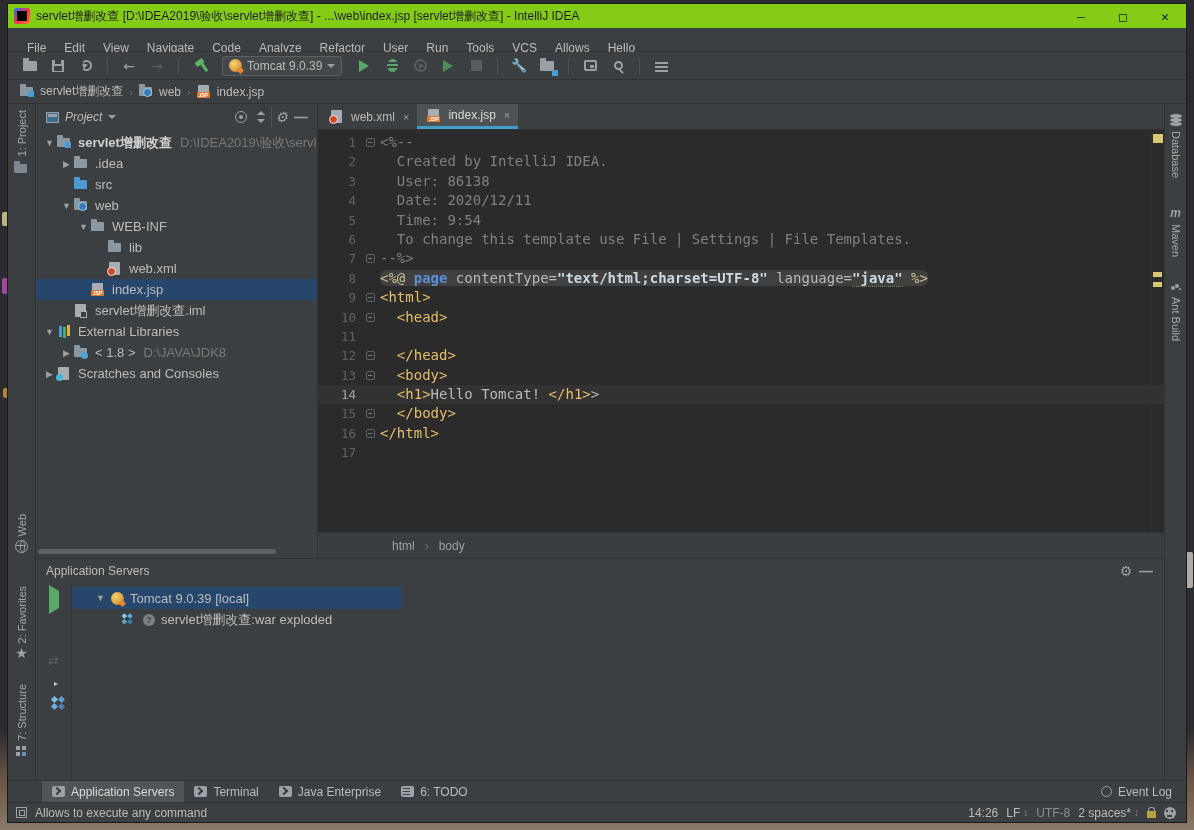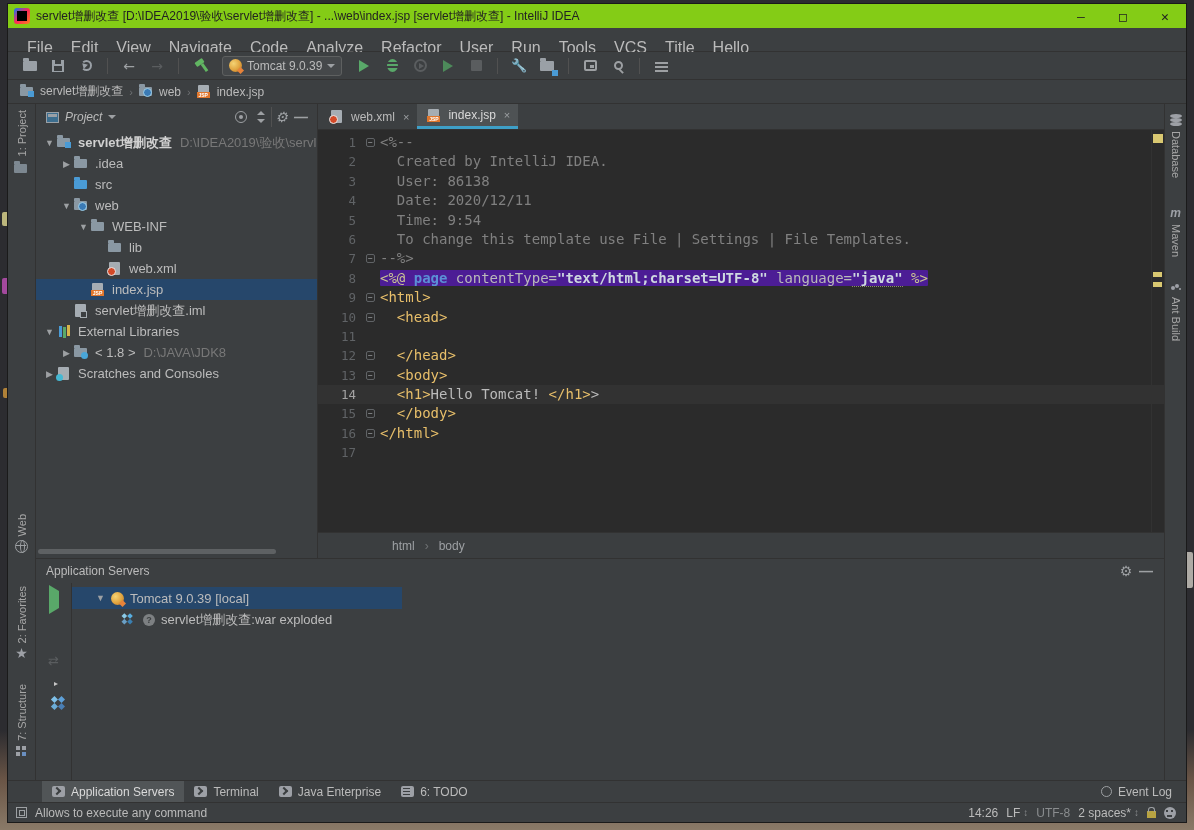"File" .menu-item { font-size: 16px -> 12px }
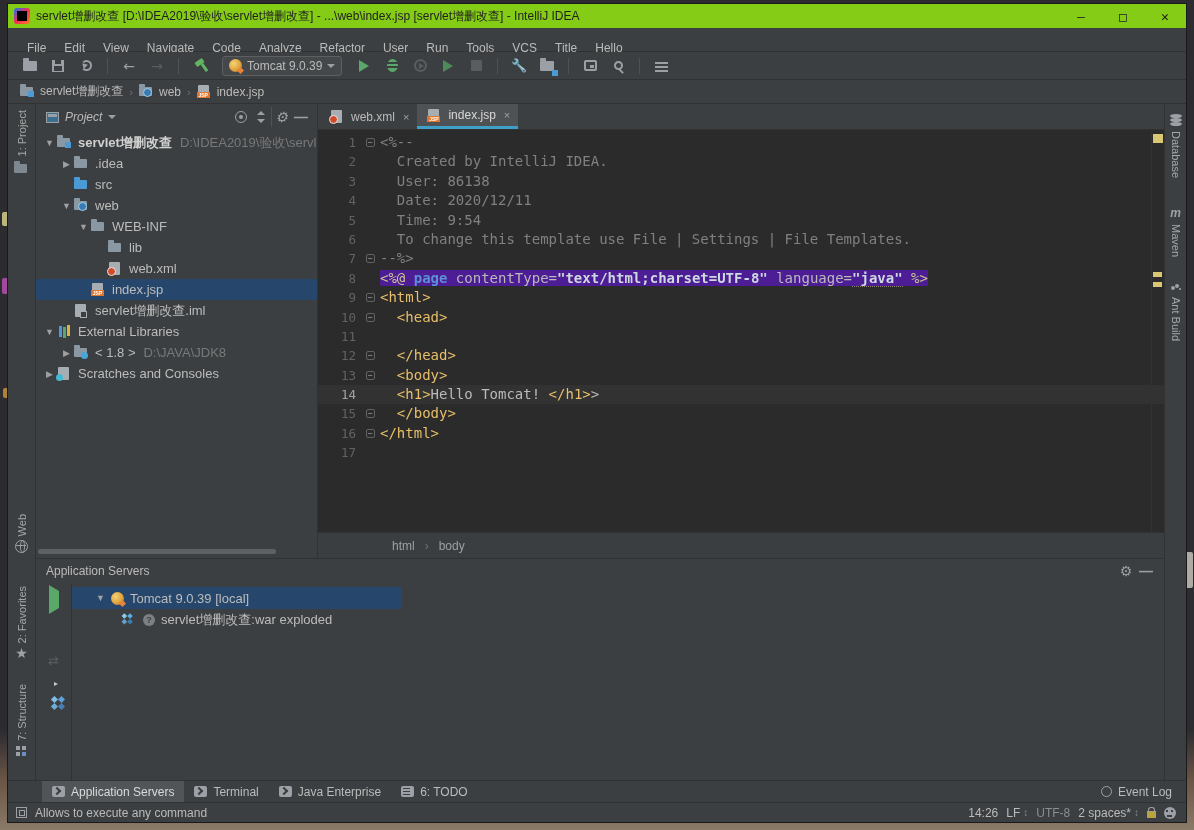"Title" span.menu-item { text: Title -> Allows }
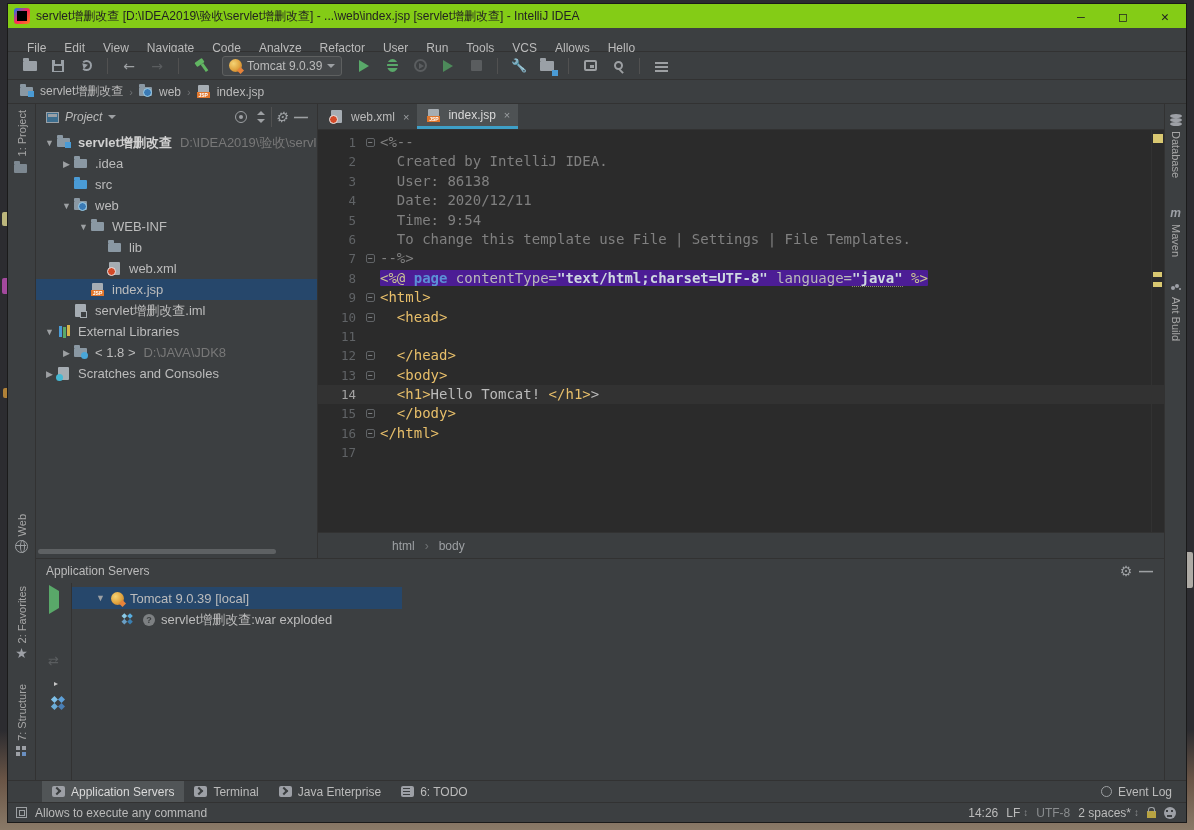"<%@ page" .dirbg { background: #4c1d95 -> #404040; border-radius: 1px -> 6px }
